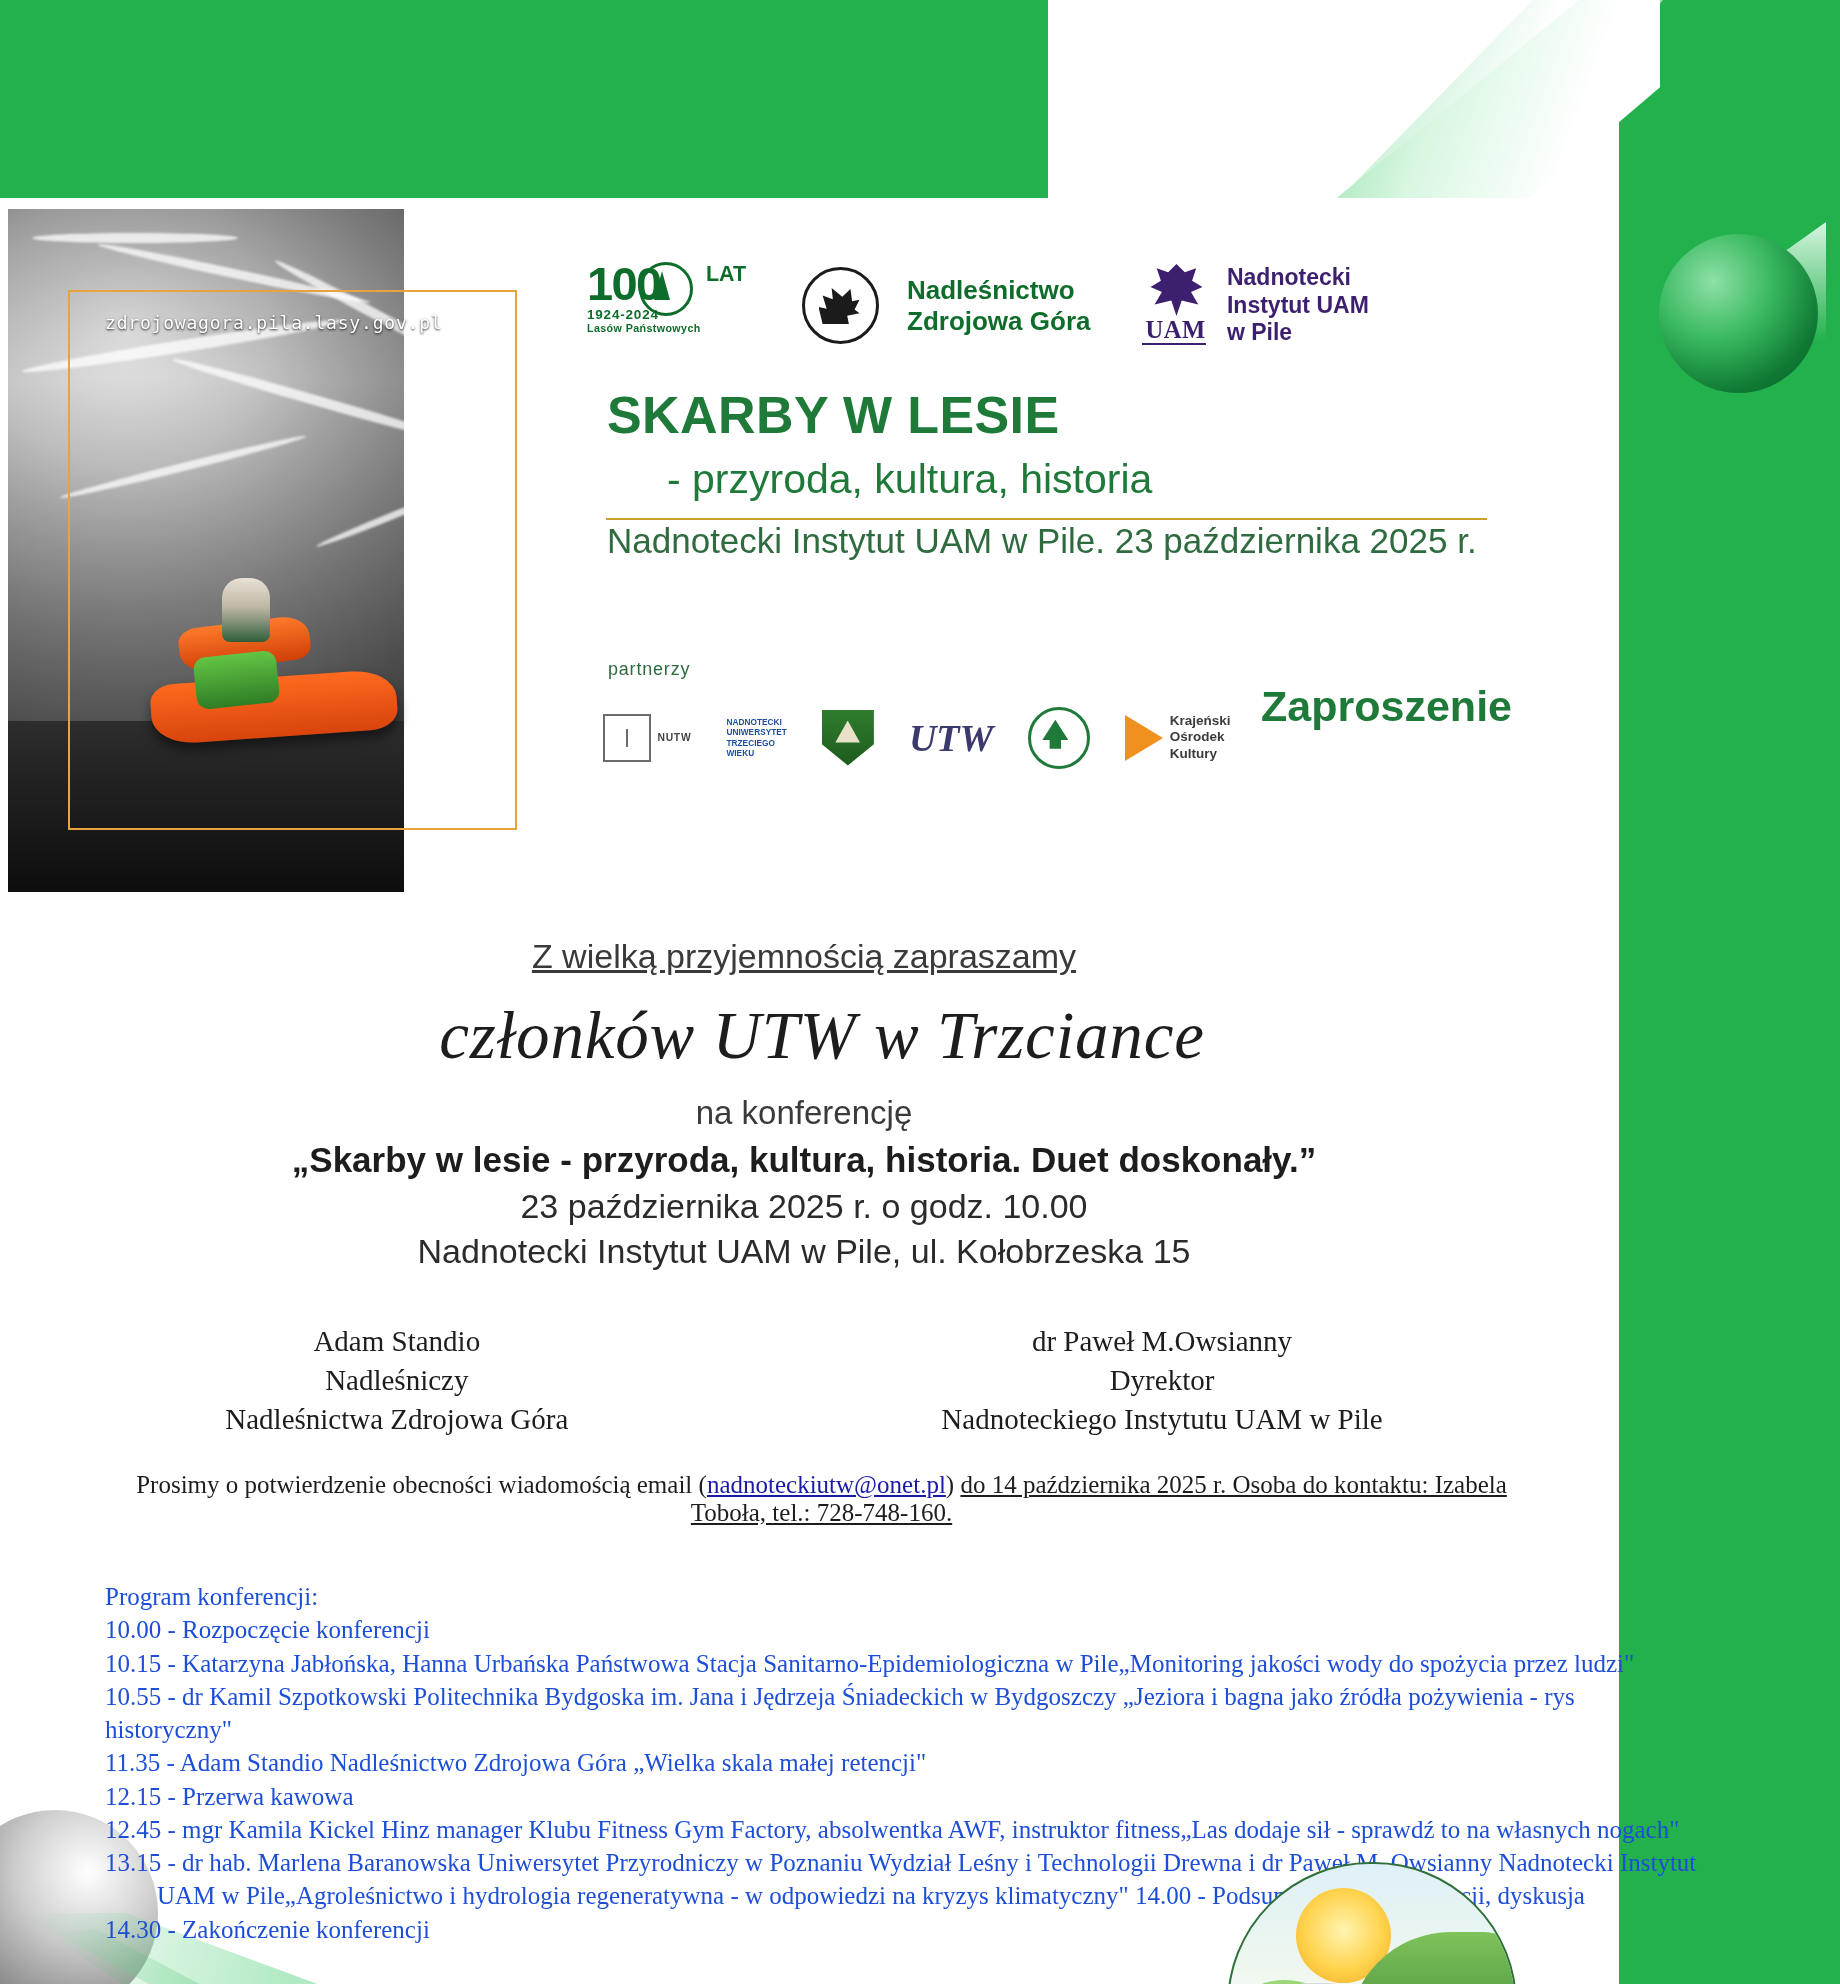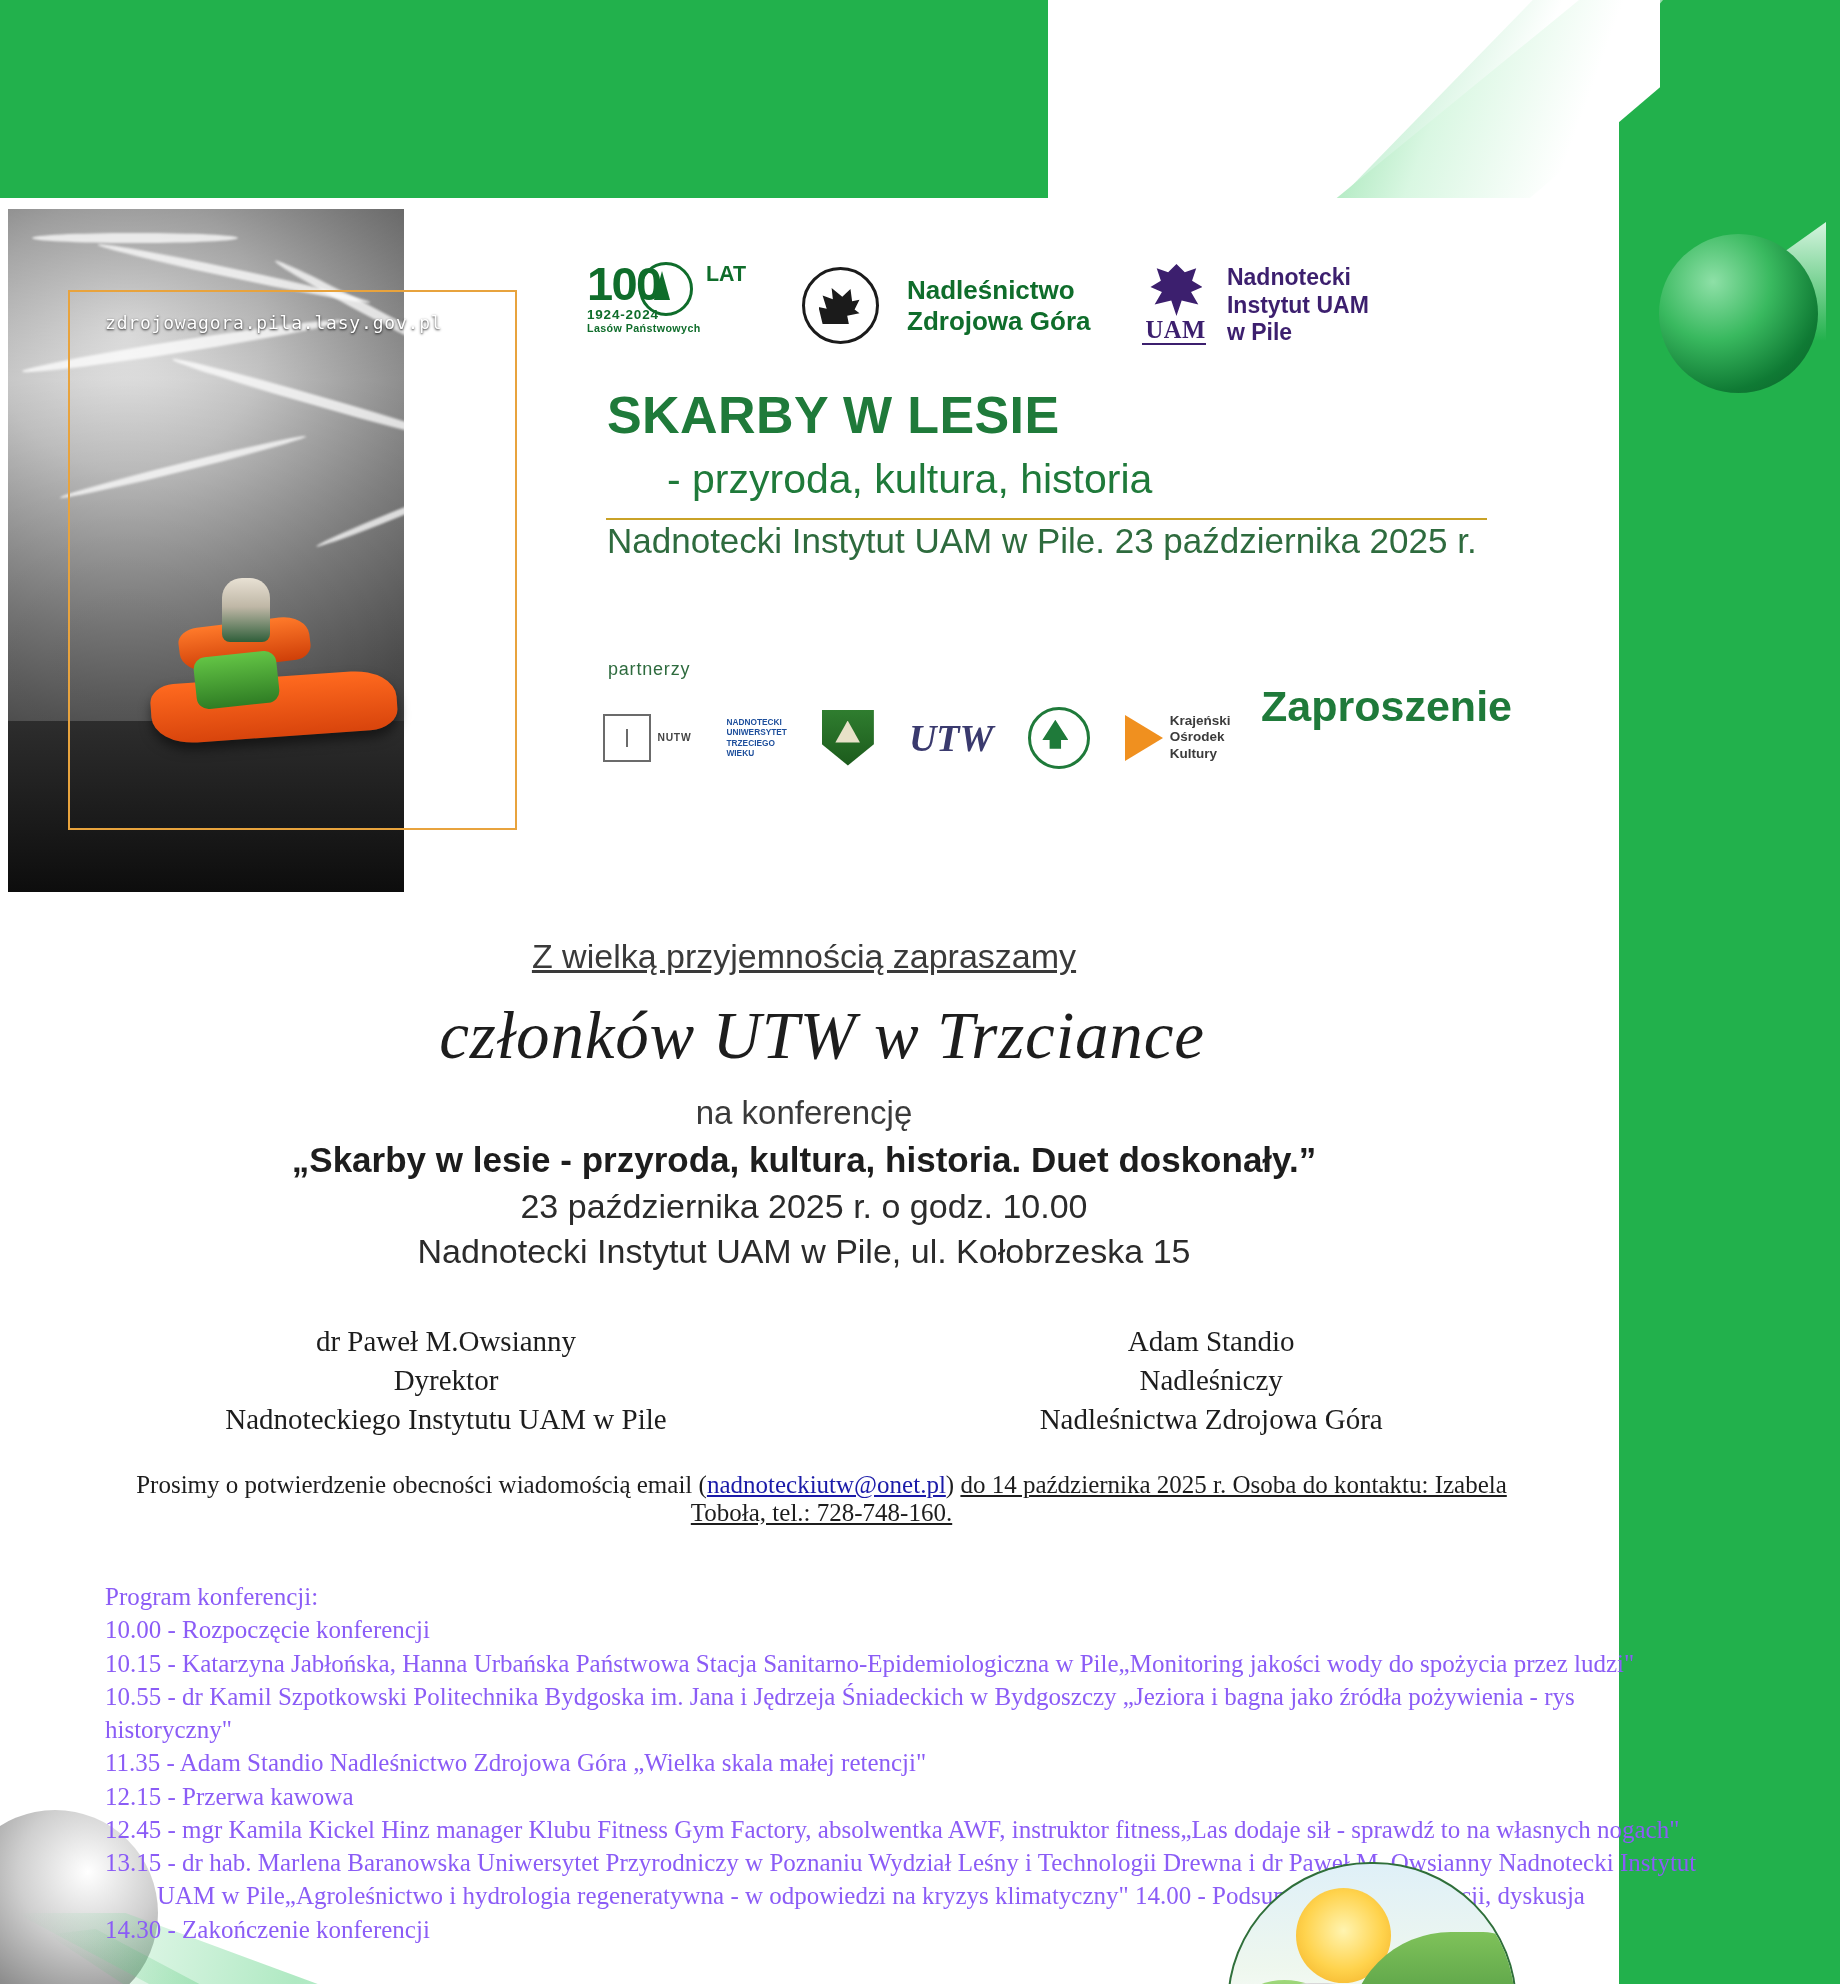"dr Paweł M.Owsianny" div.sig { order: before "Adam Standio" -> after "Adam Standio" }
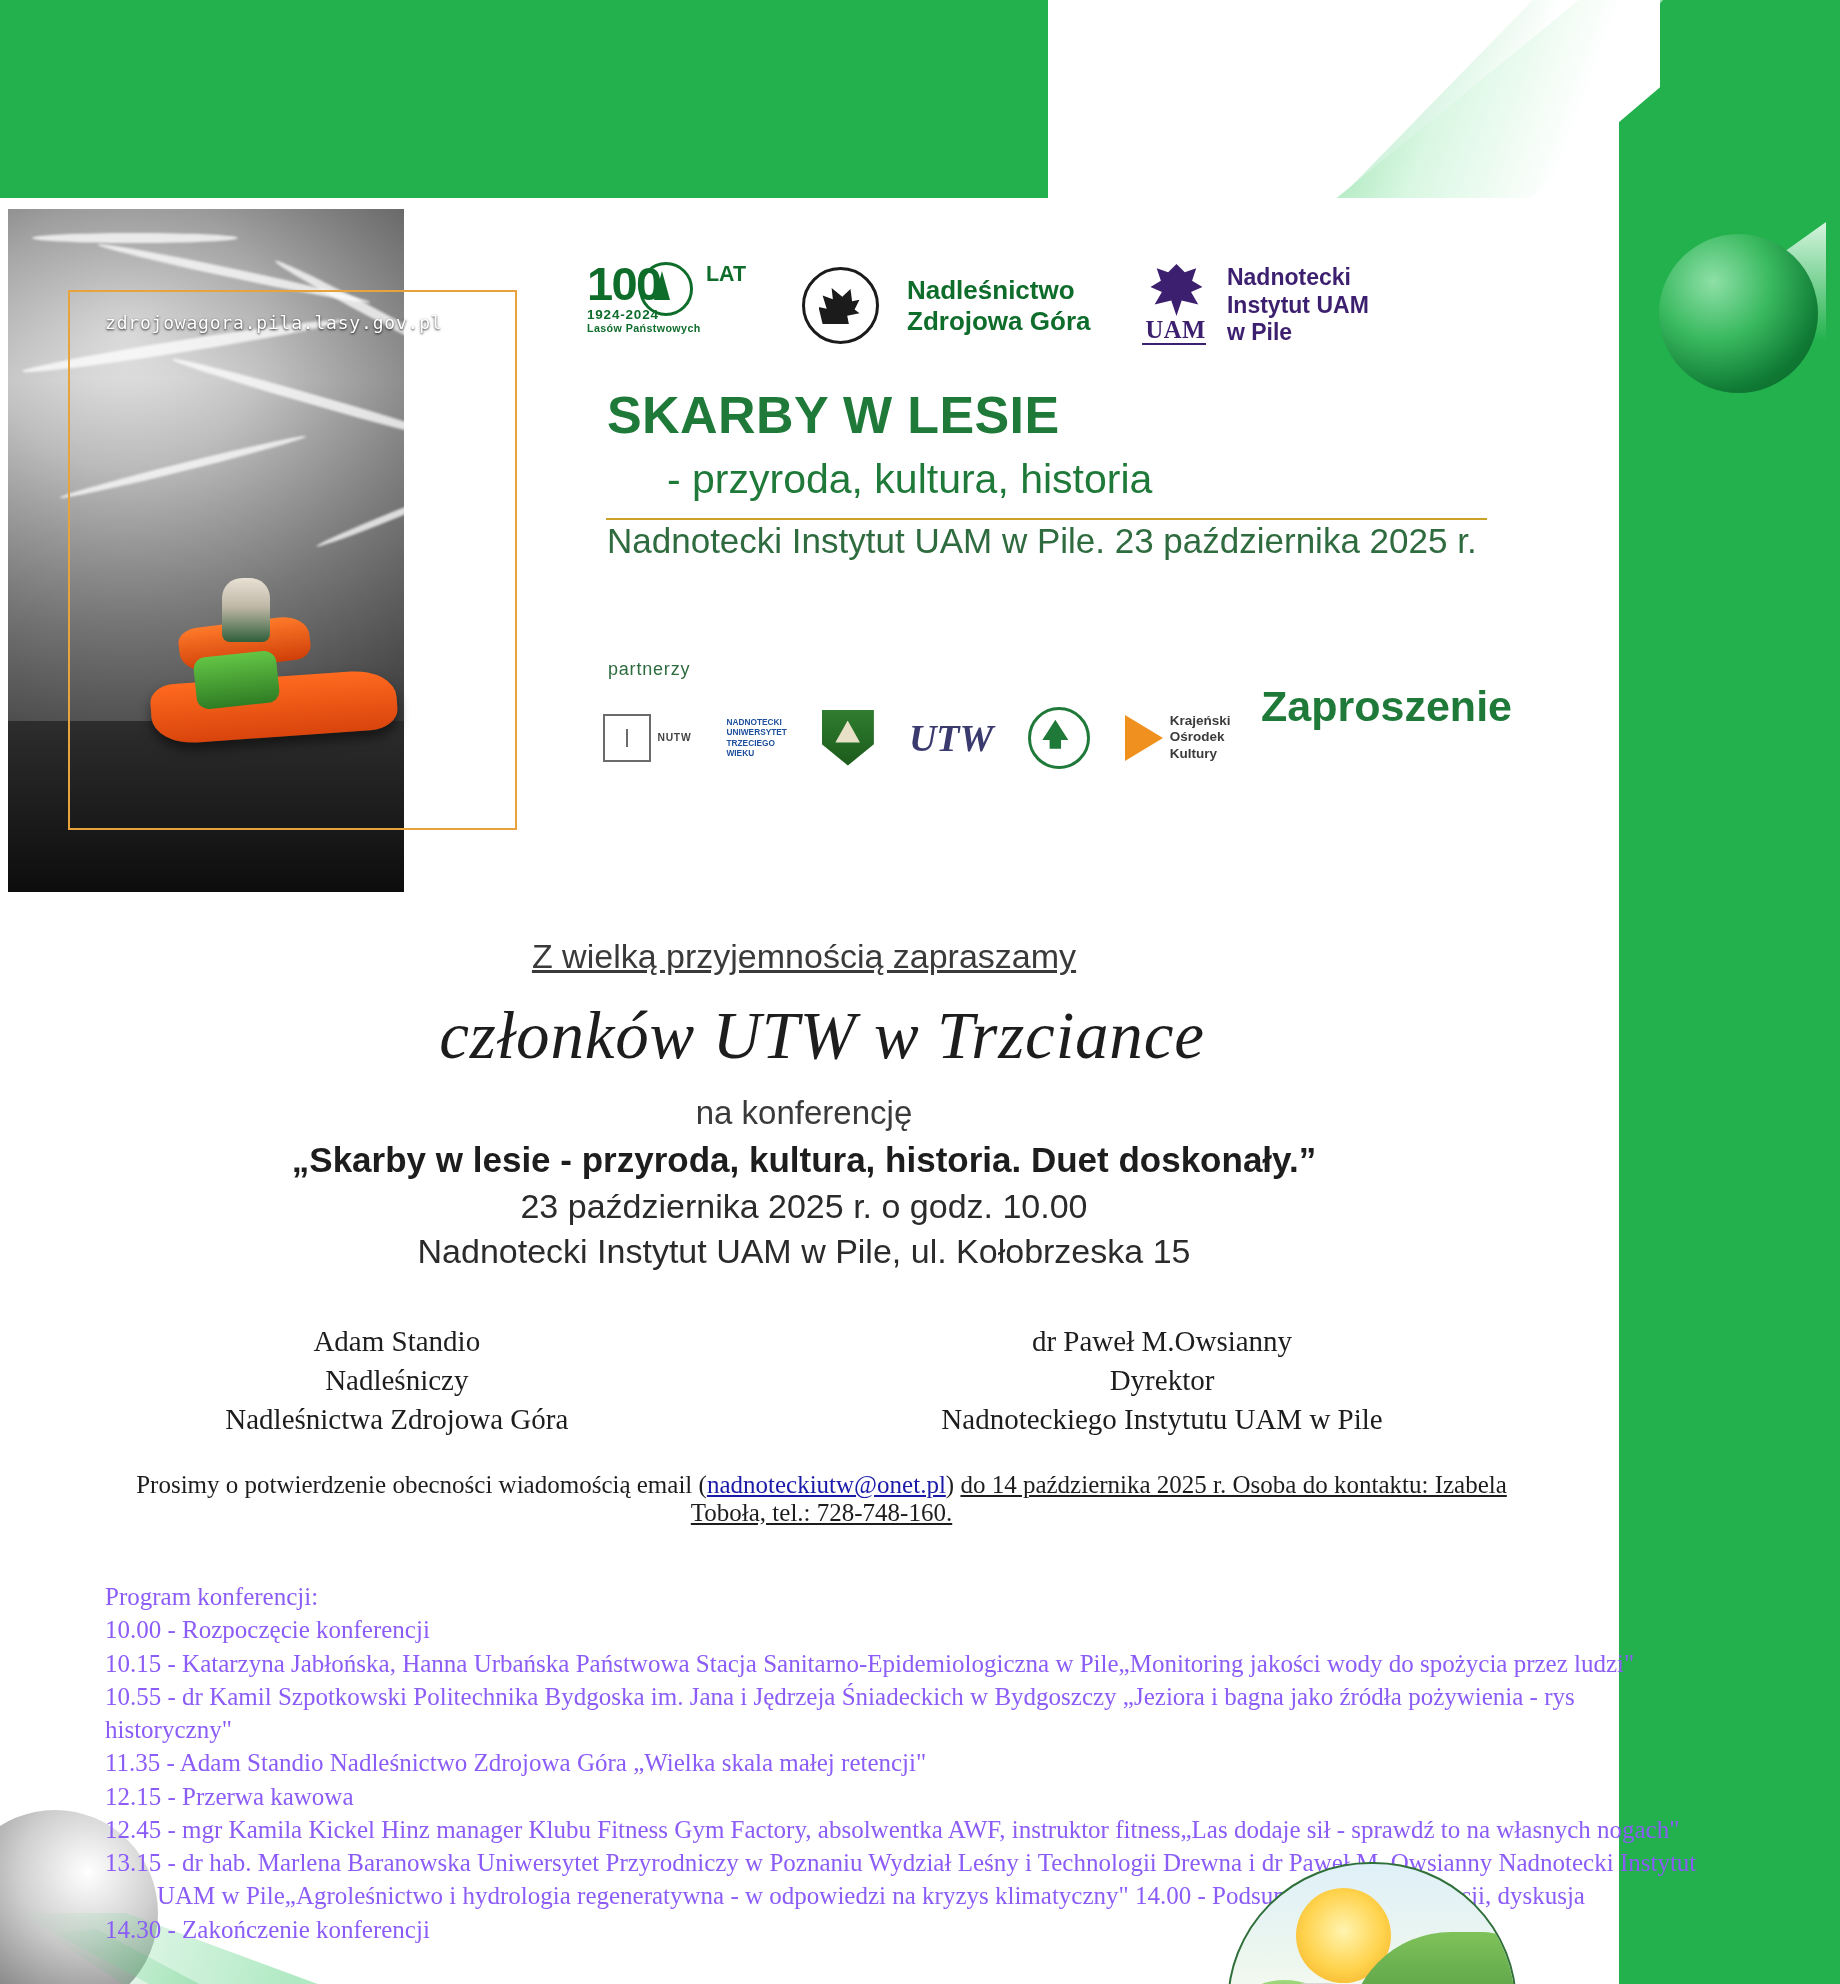"Program konferencji:" .program { color: #8b5cf6 -> #1d4ed8 }
